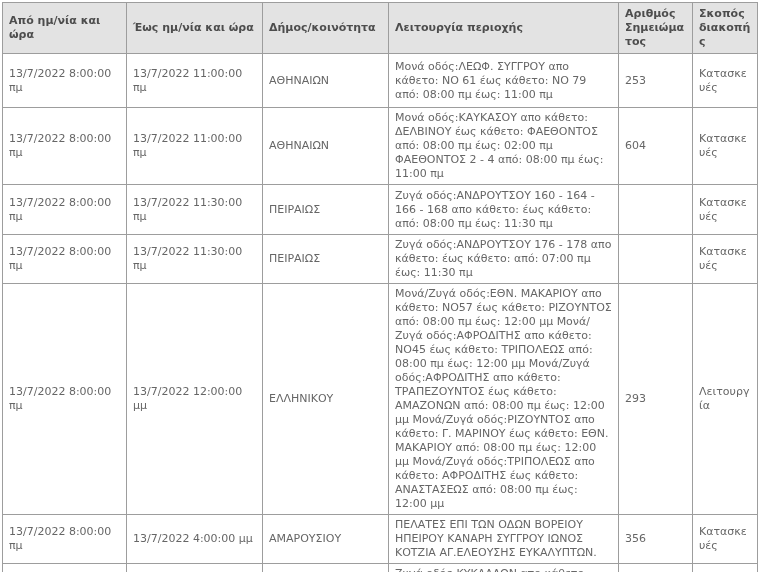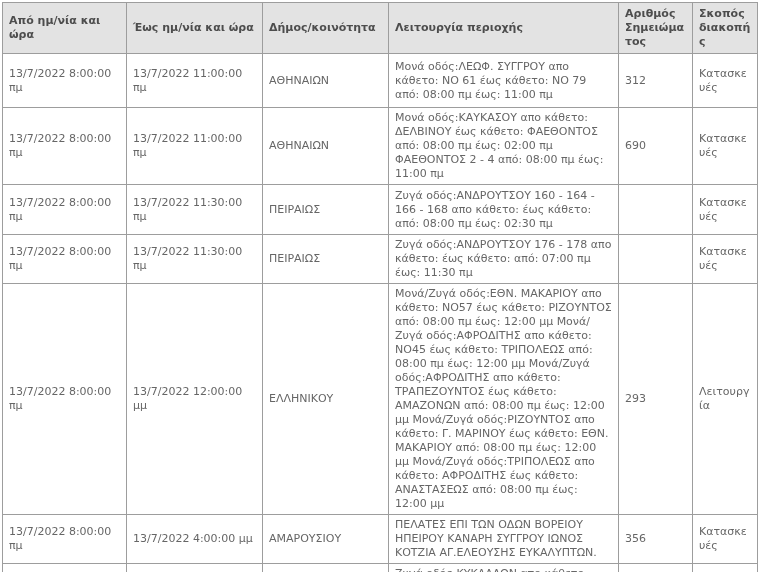"312" td { text: 312 -> 253 }
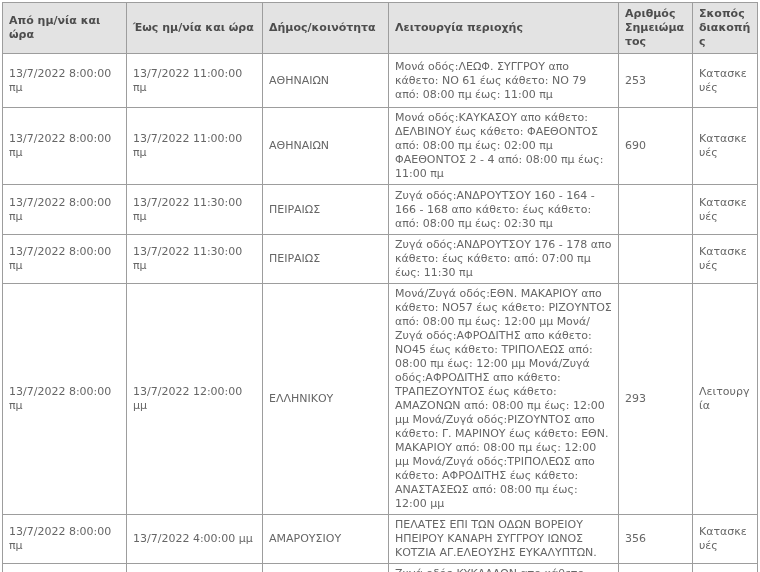"690" td { text: 690 -> 604 }
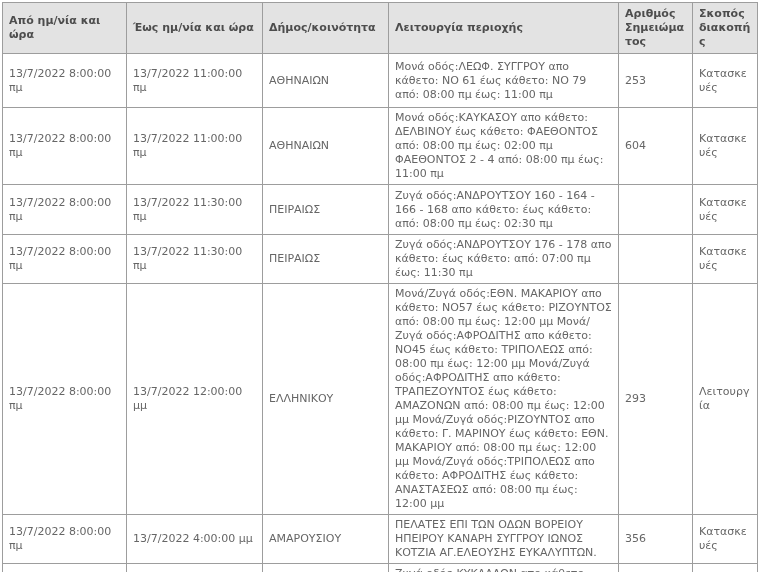"Ζυγά οδός:ΑΝΔΡΟΥΤΣΟΥ 160 - 164" td { text: 02:30 -> 11:30 }
